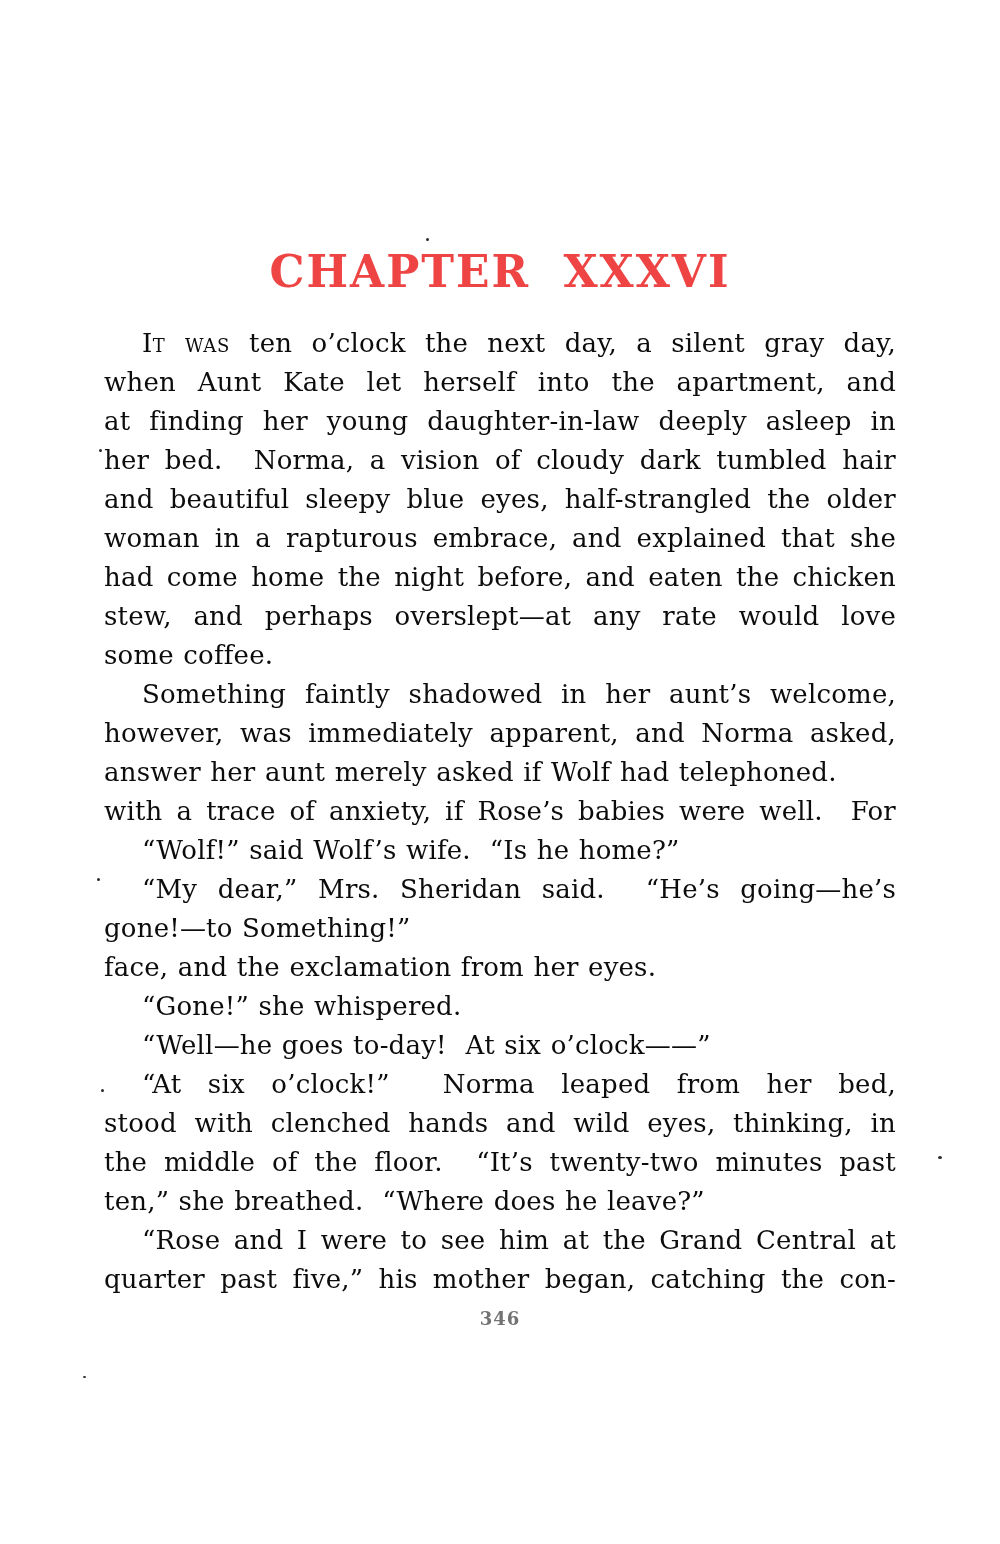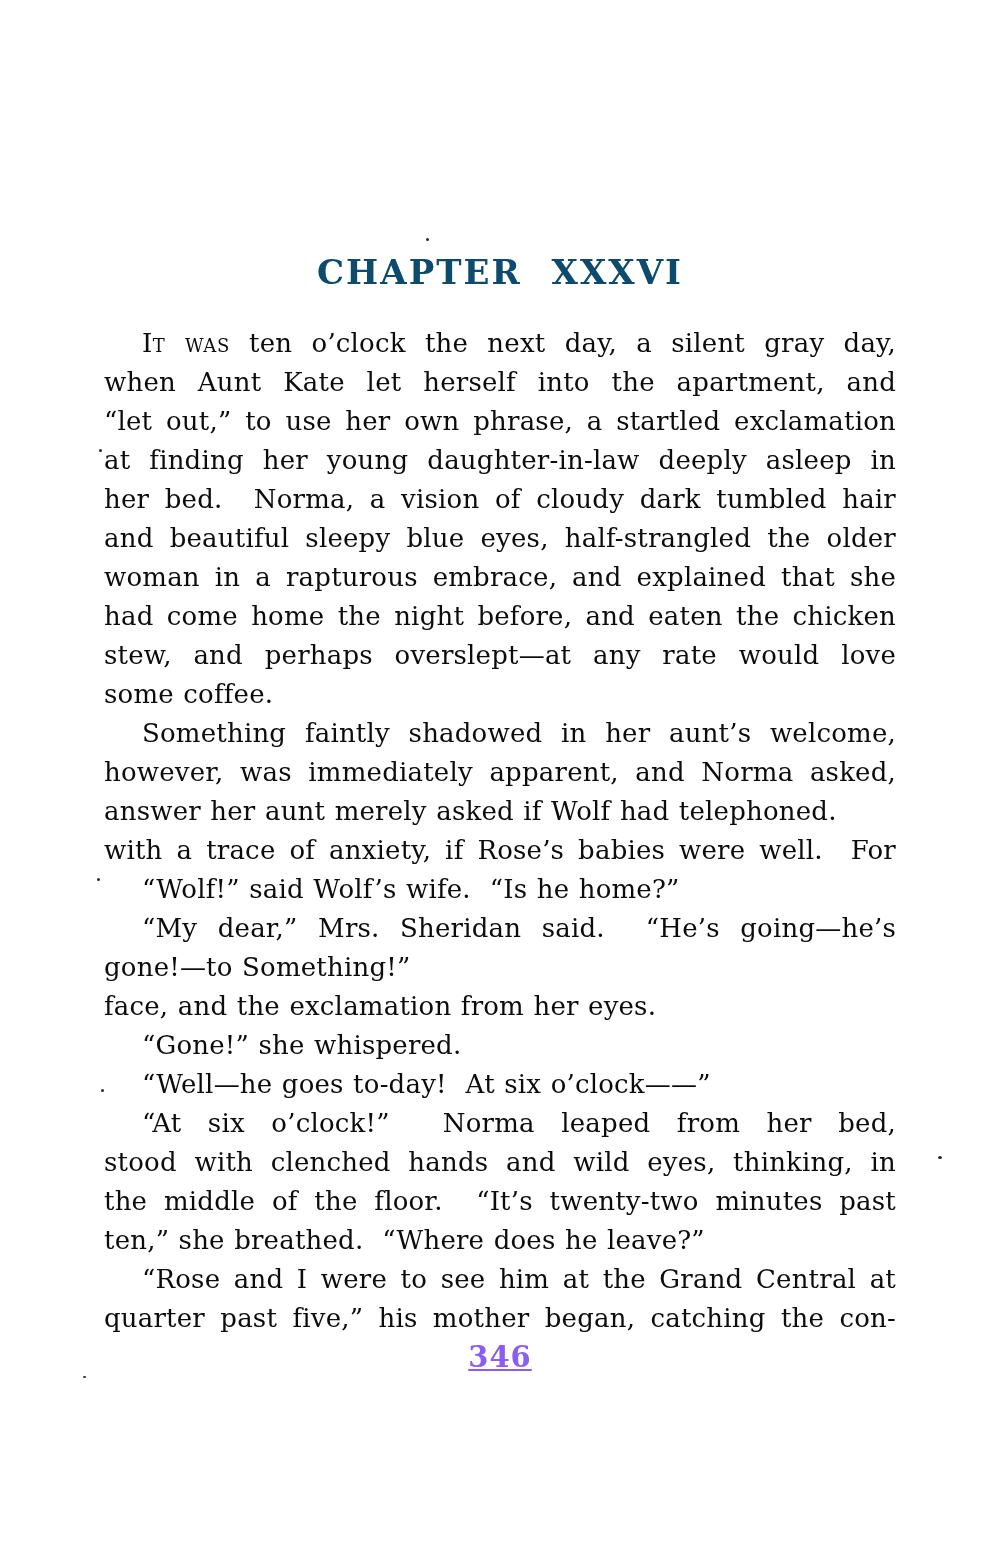"CHAPTER XXXVI" .chapter-title { color: #0c4a6e -> #ef4444; font-size: 34px -> 44px }
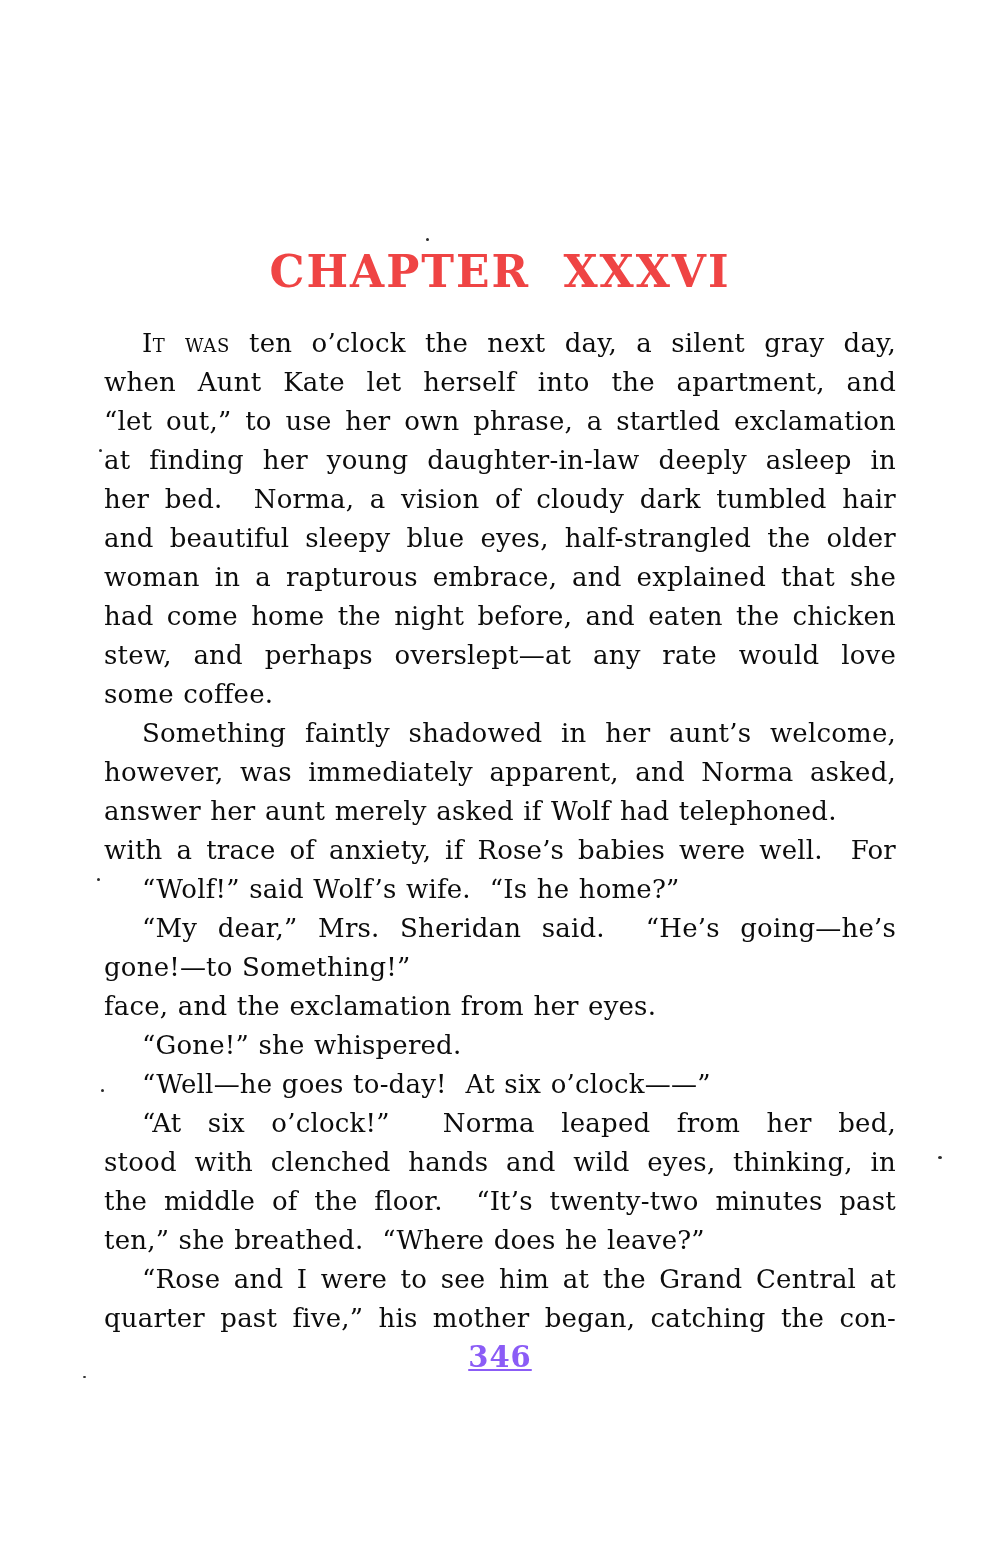"“let out,” to use her" div.line { html: <div>“let out,” to use her own phrase, a startled exclamation</div> -> none }
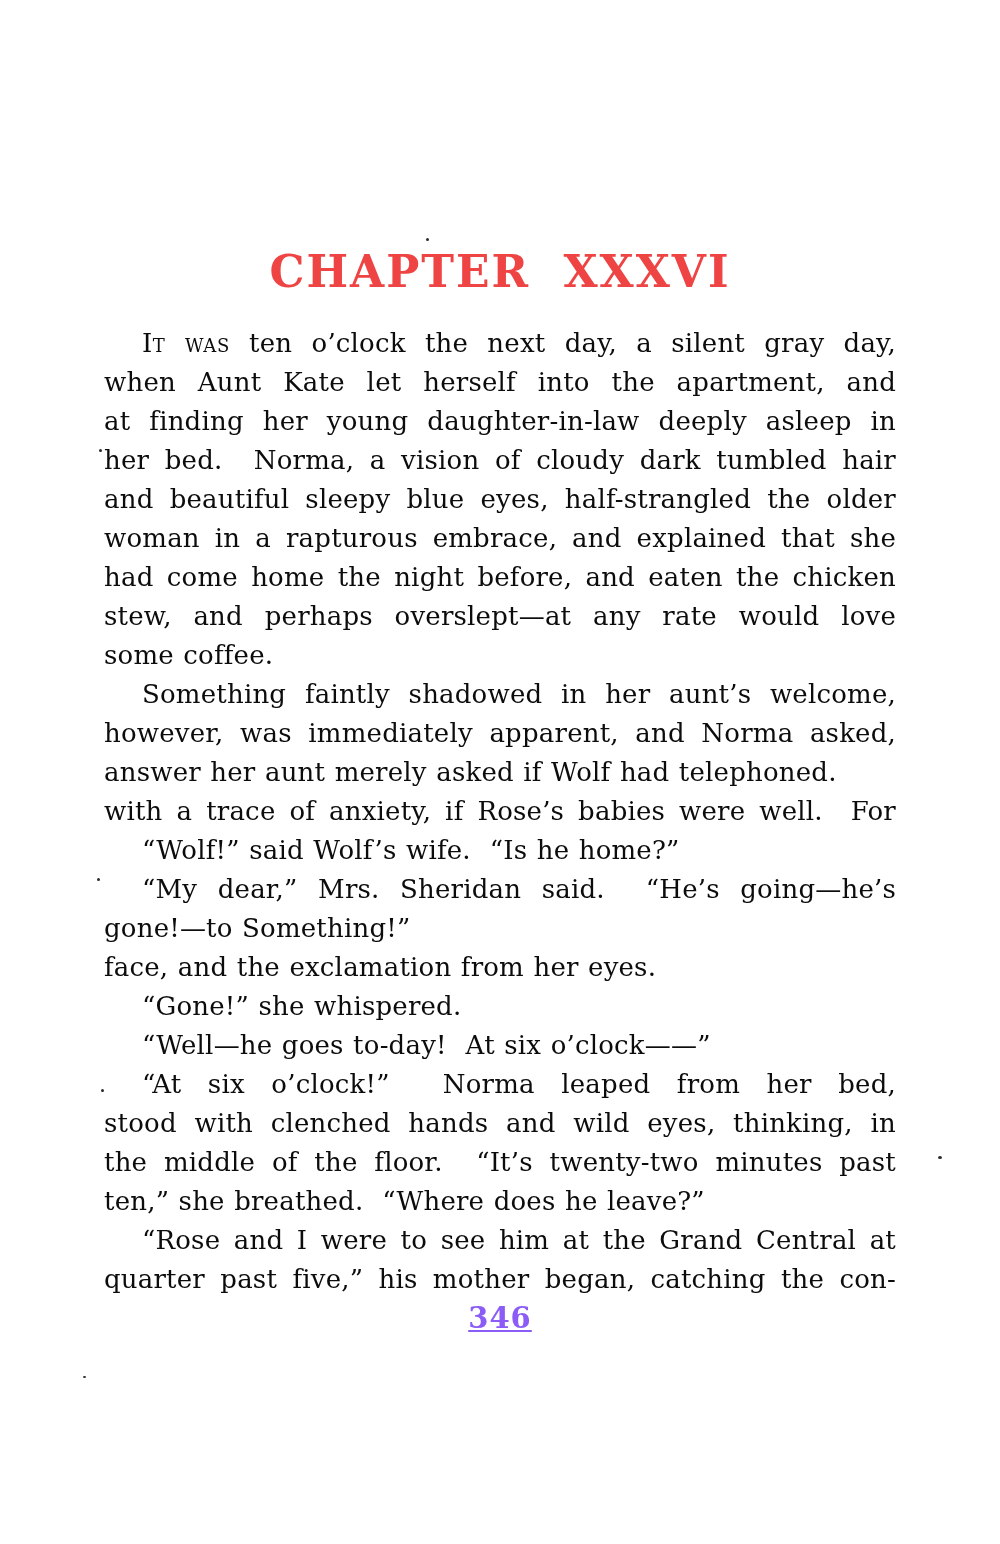"346" .page-number { color: #8b5cf6 -> #737373; font-size: 29px -> 18px; text-decoration: underline -> none }
